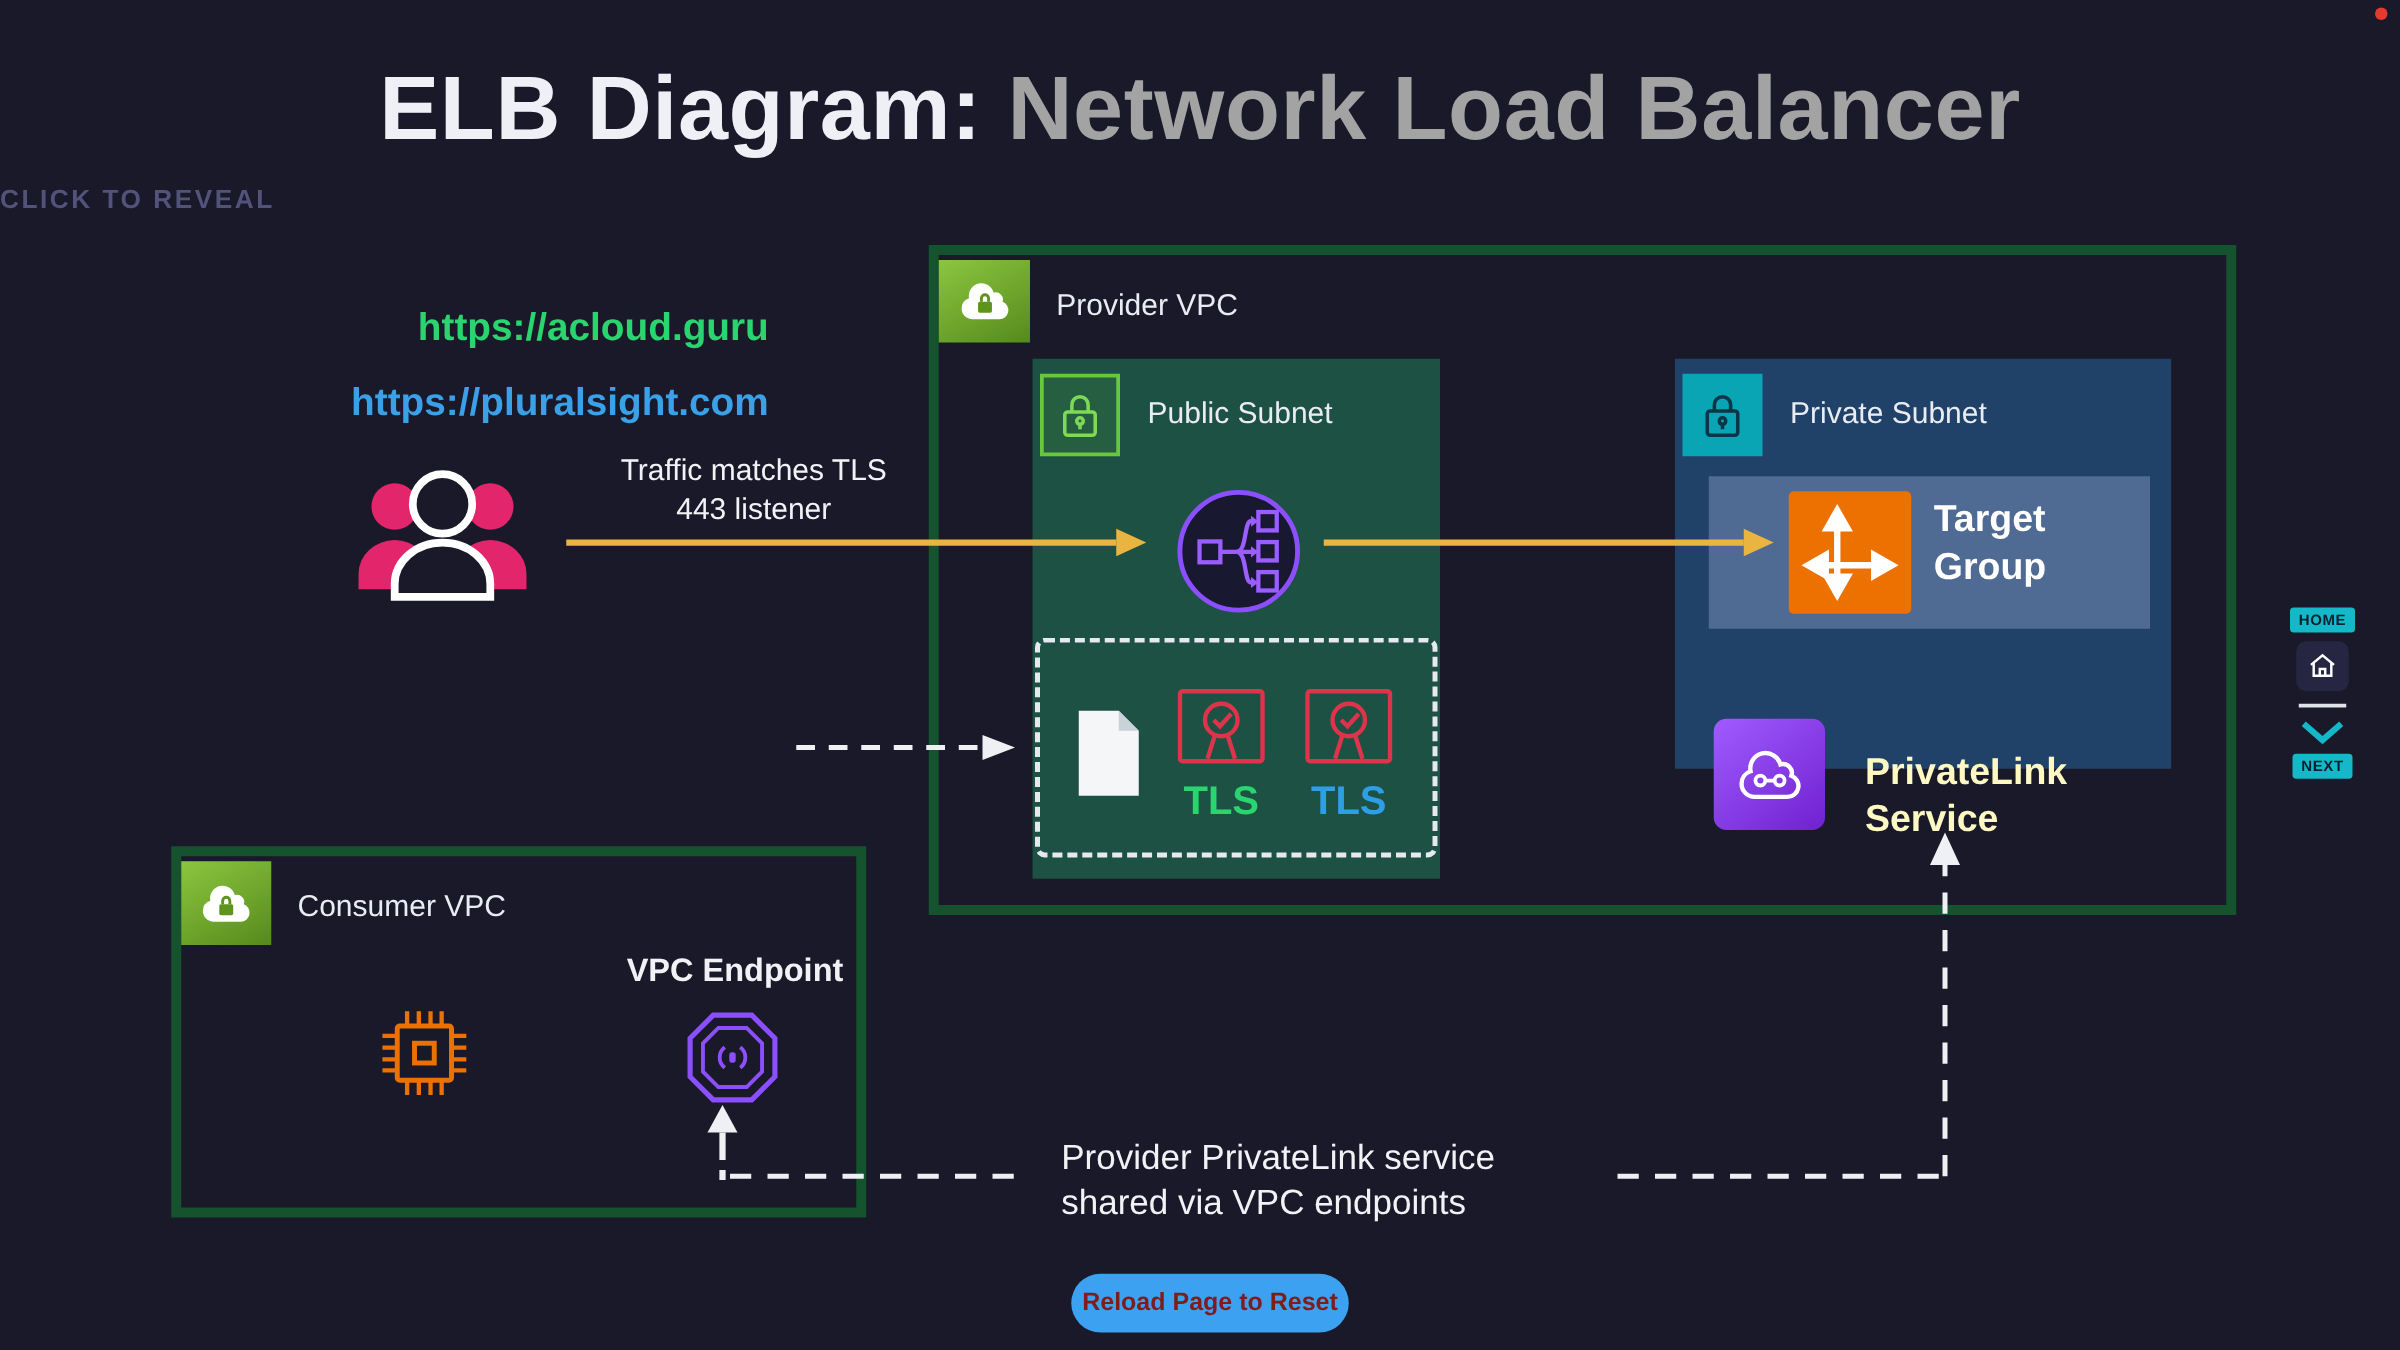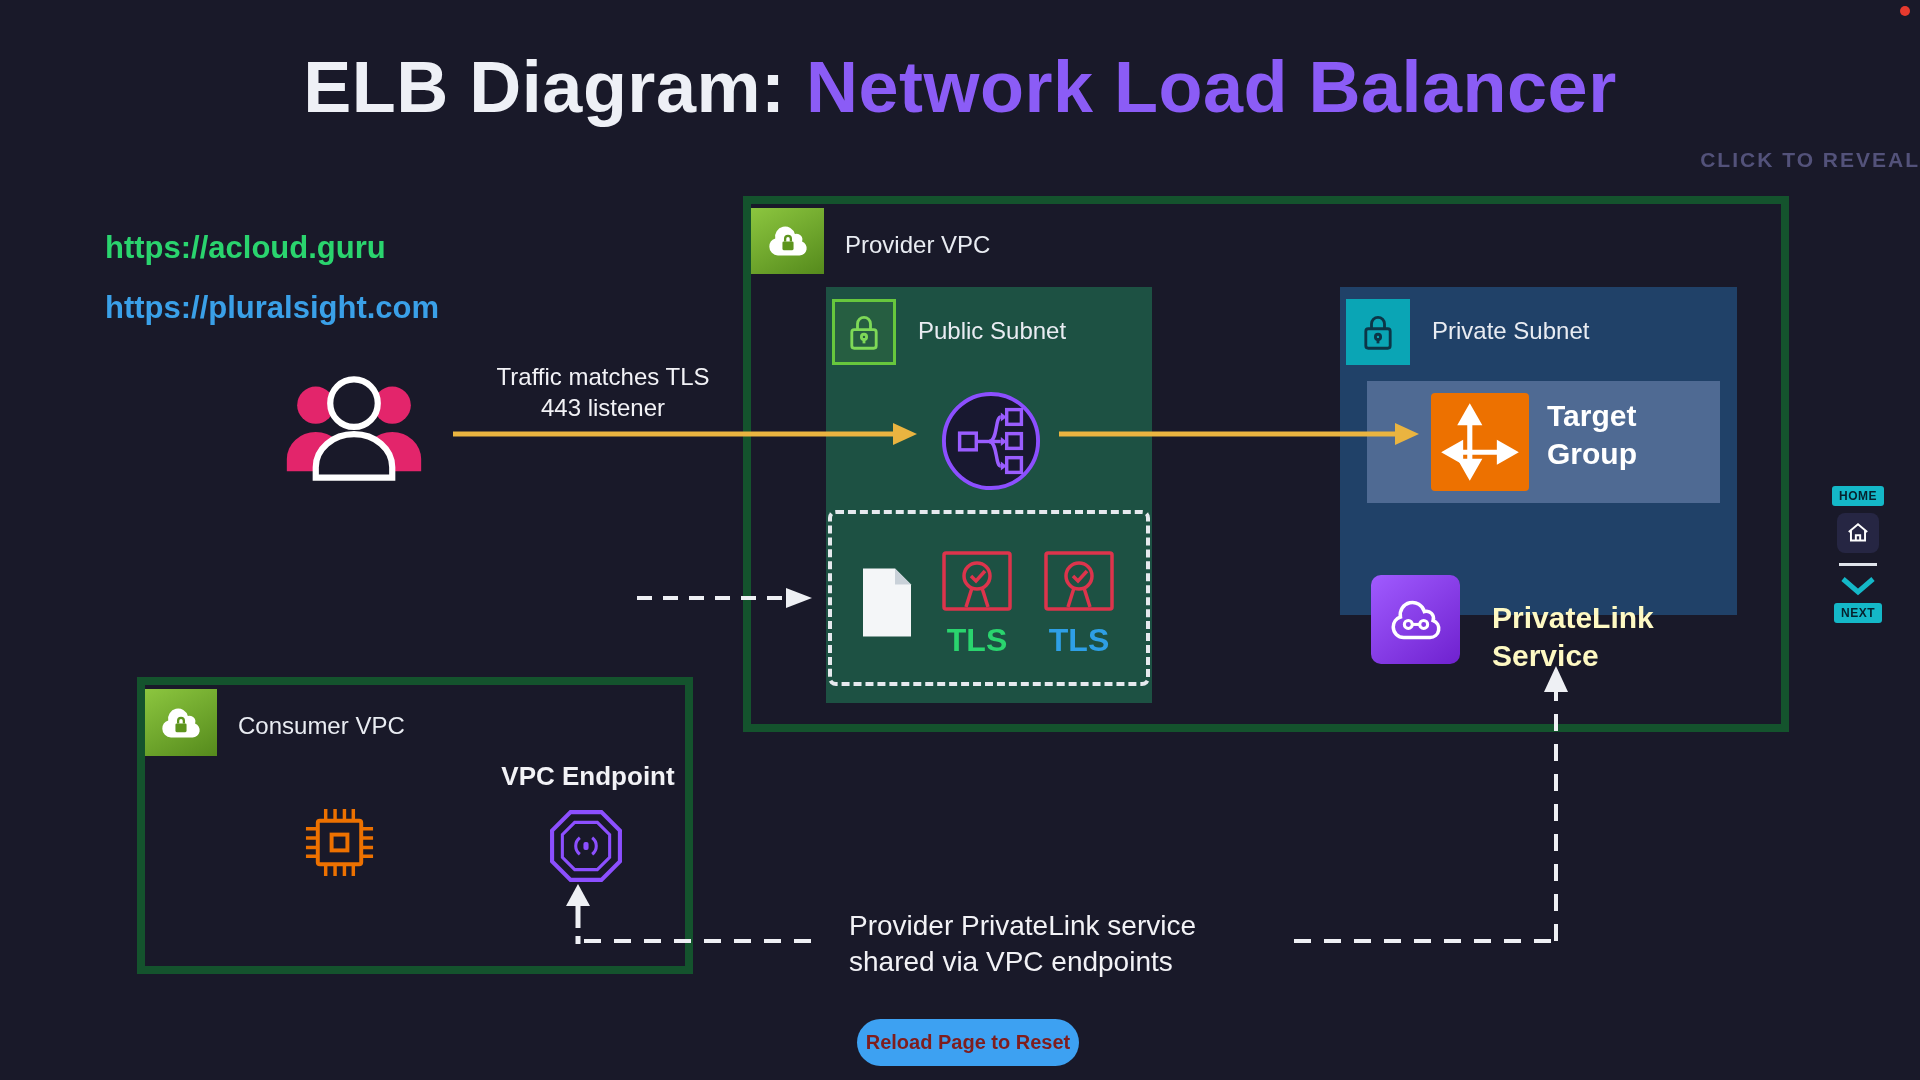"Network Load Balancer" .title .hl { color: #8b5cf6 -> #a3a3a3 }
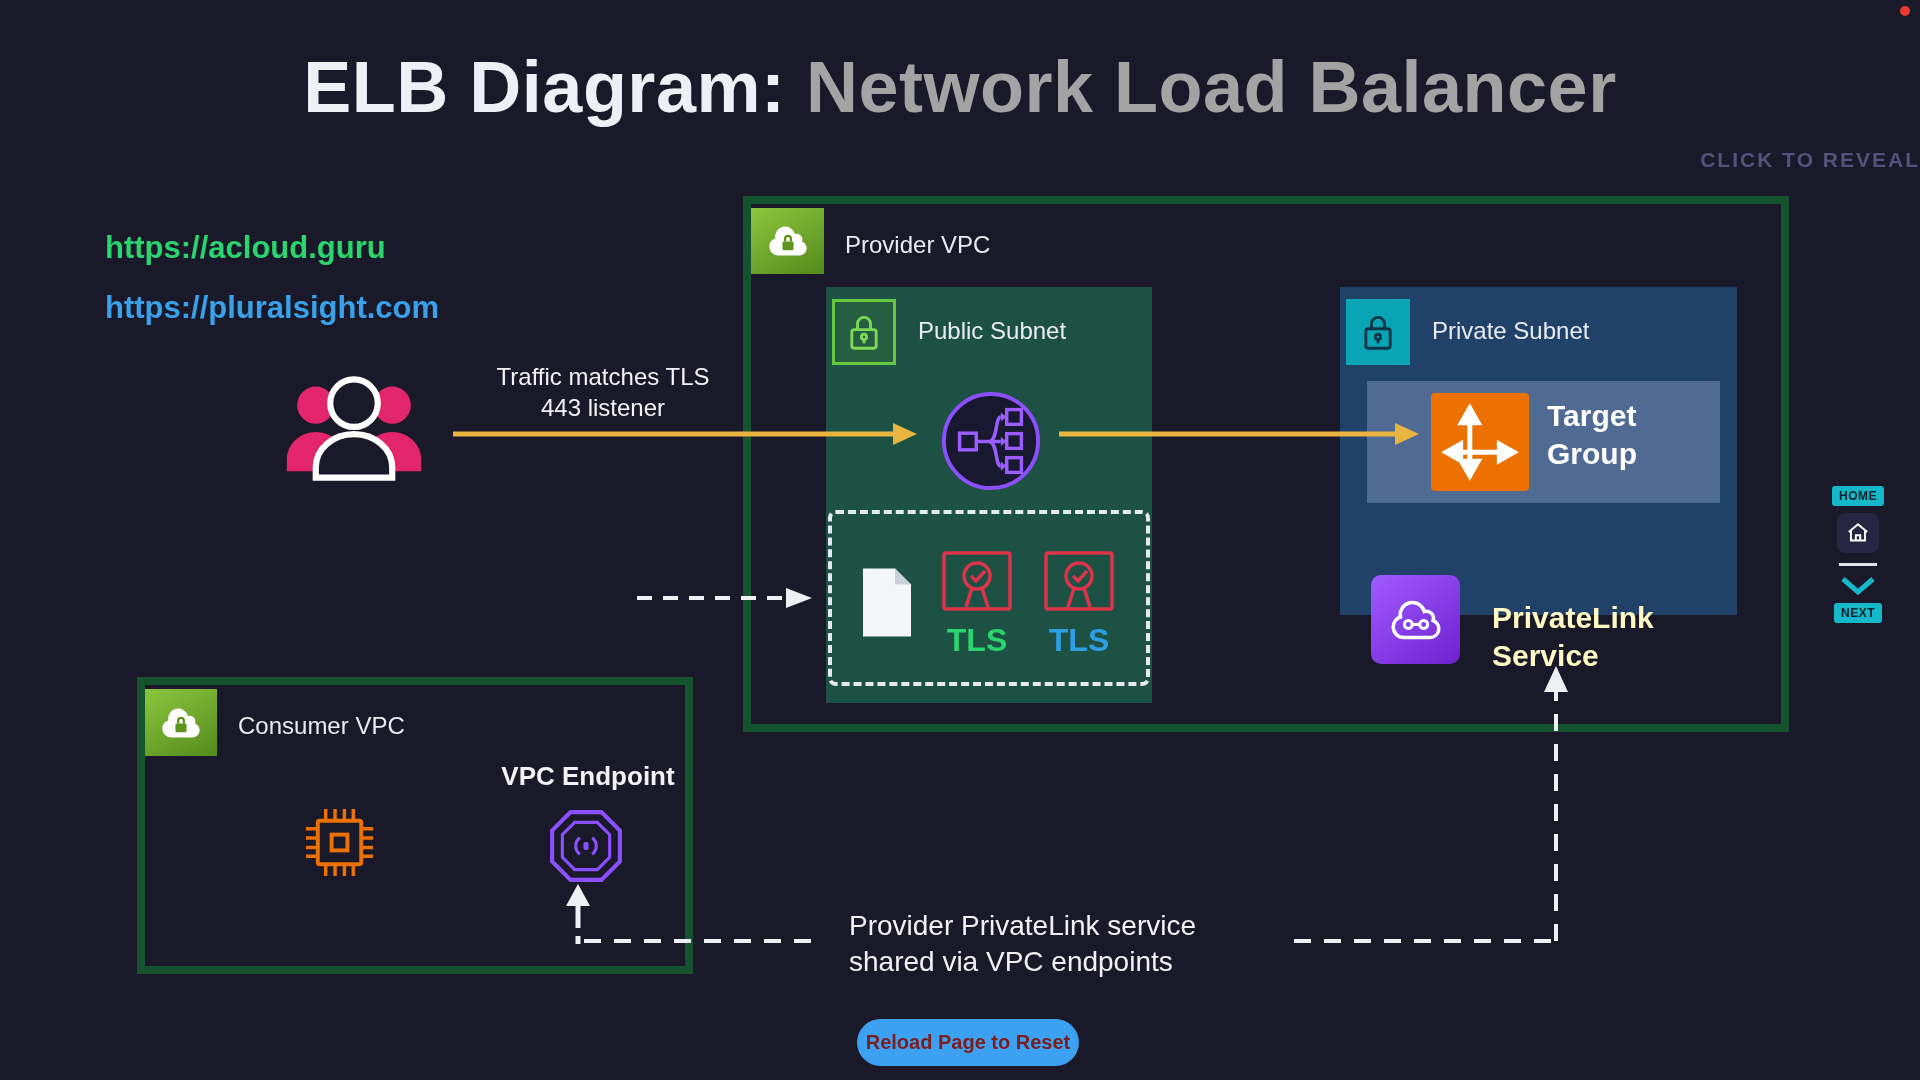"CLICK TO REVEAL" .subtitle { text-align: right -> left }
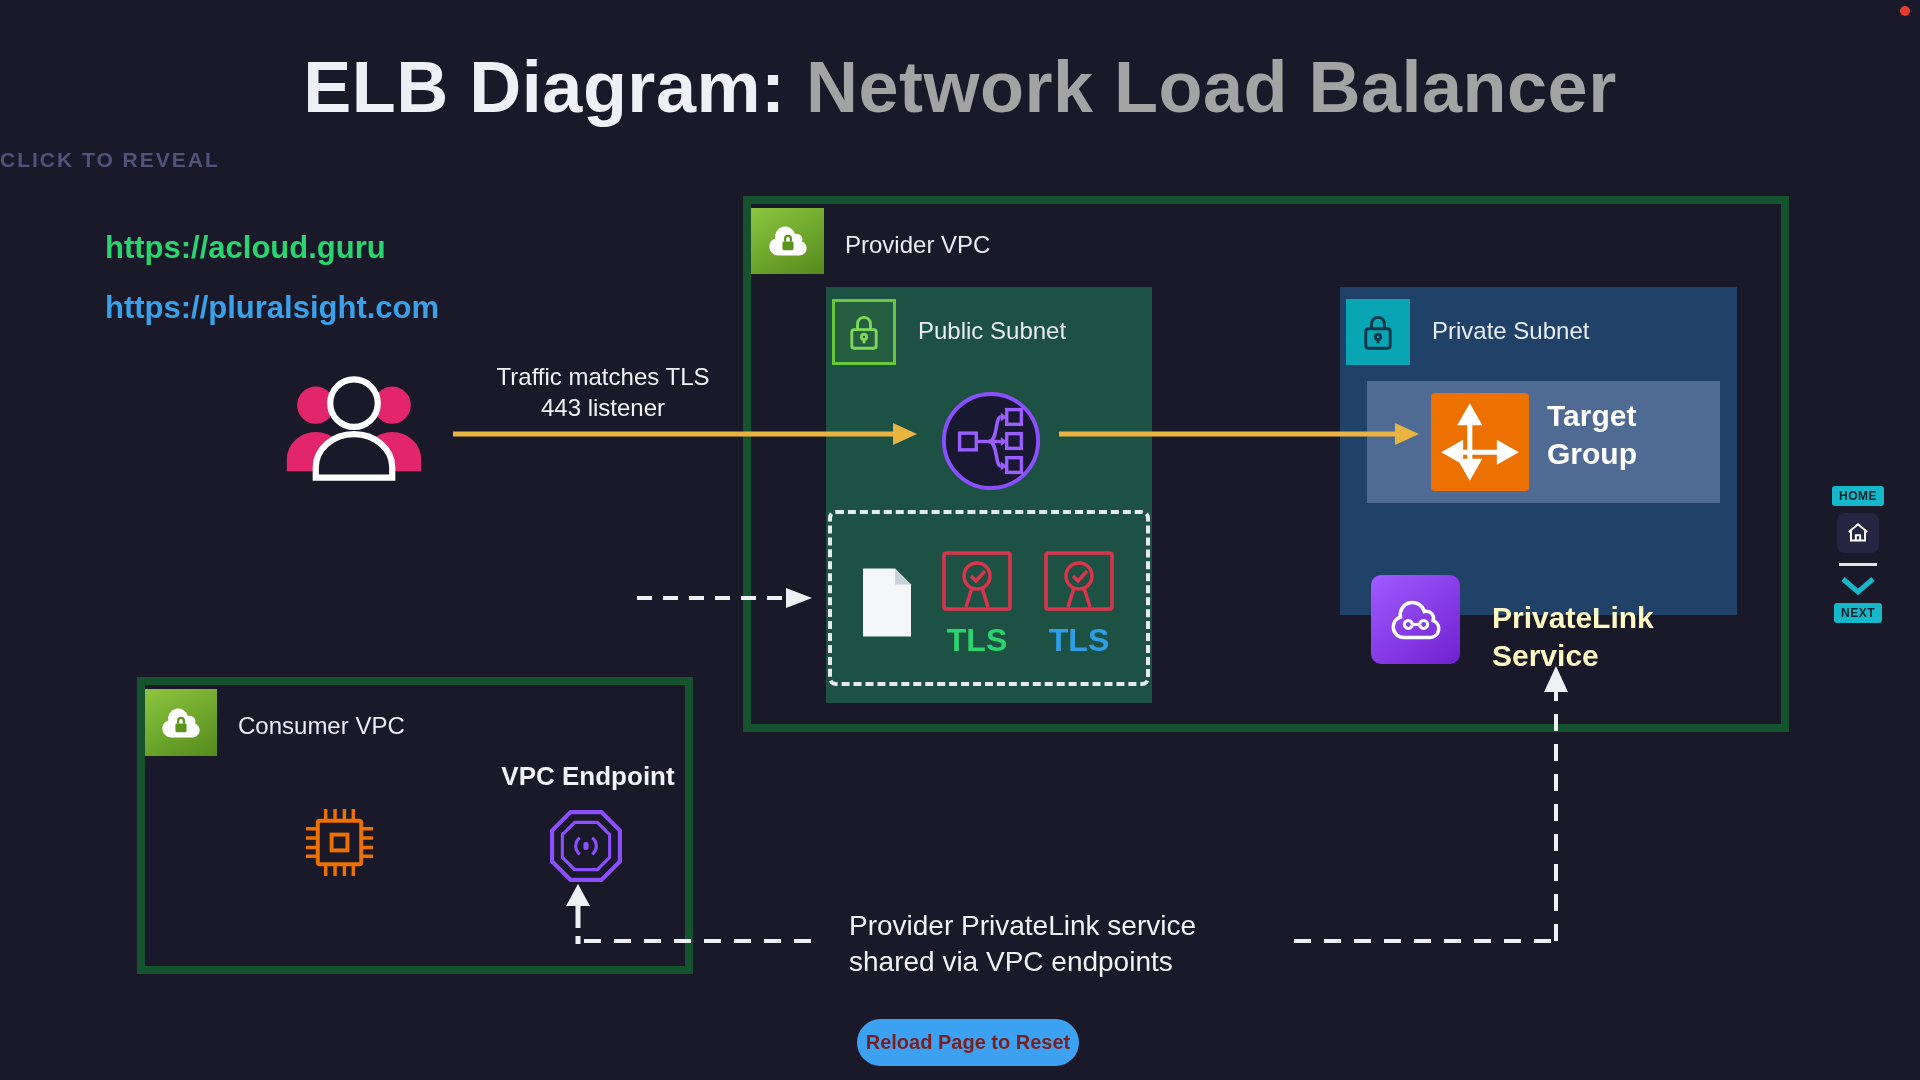"https://acloud.guru" .links { text-align: left -> right; top: 230px -> 244px }
